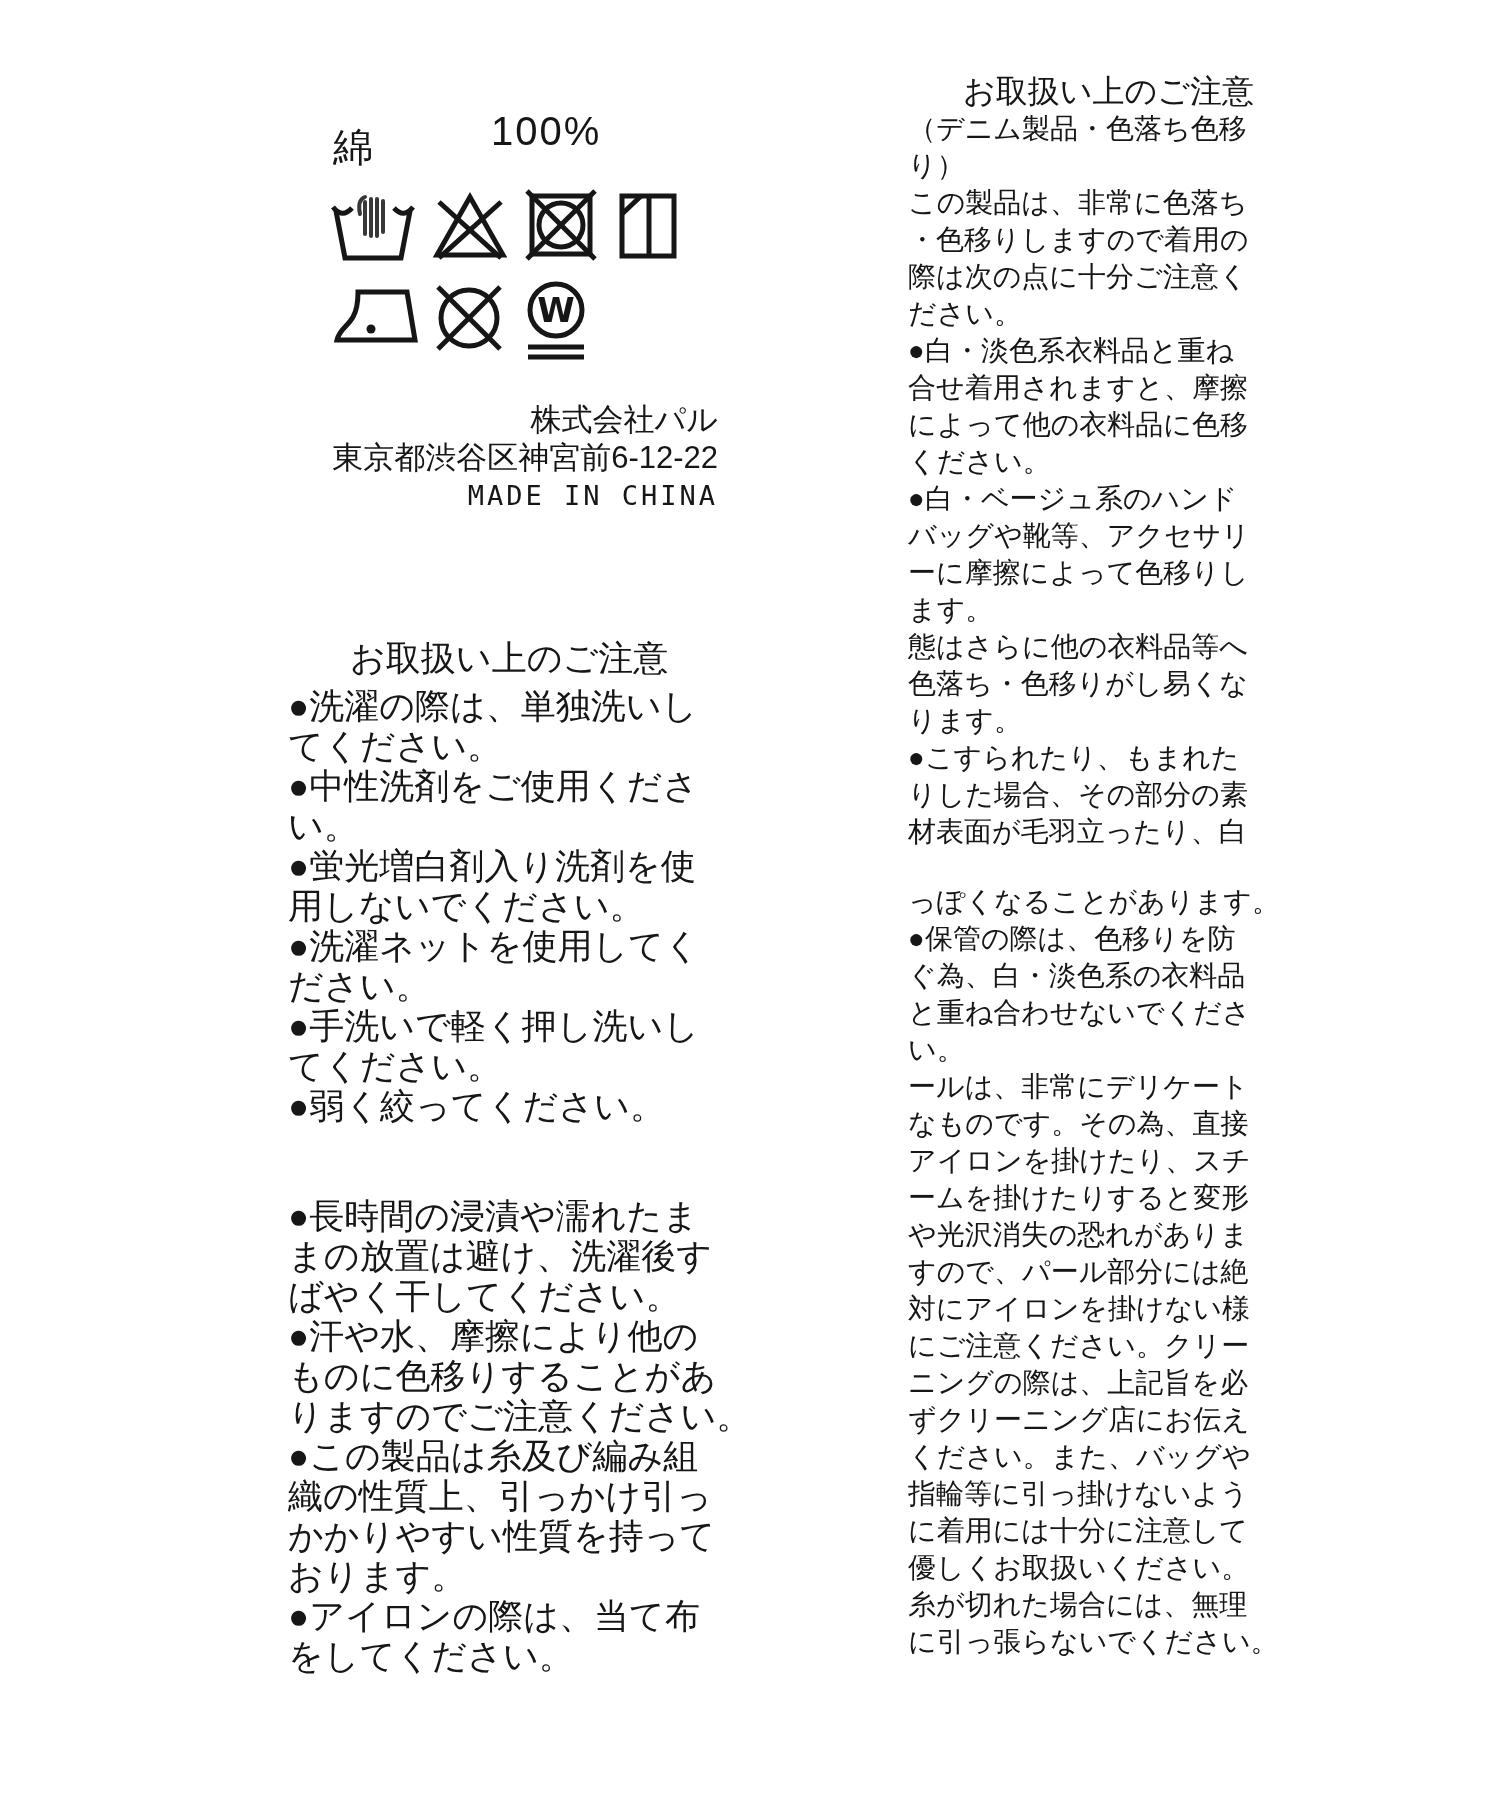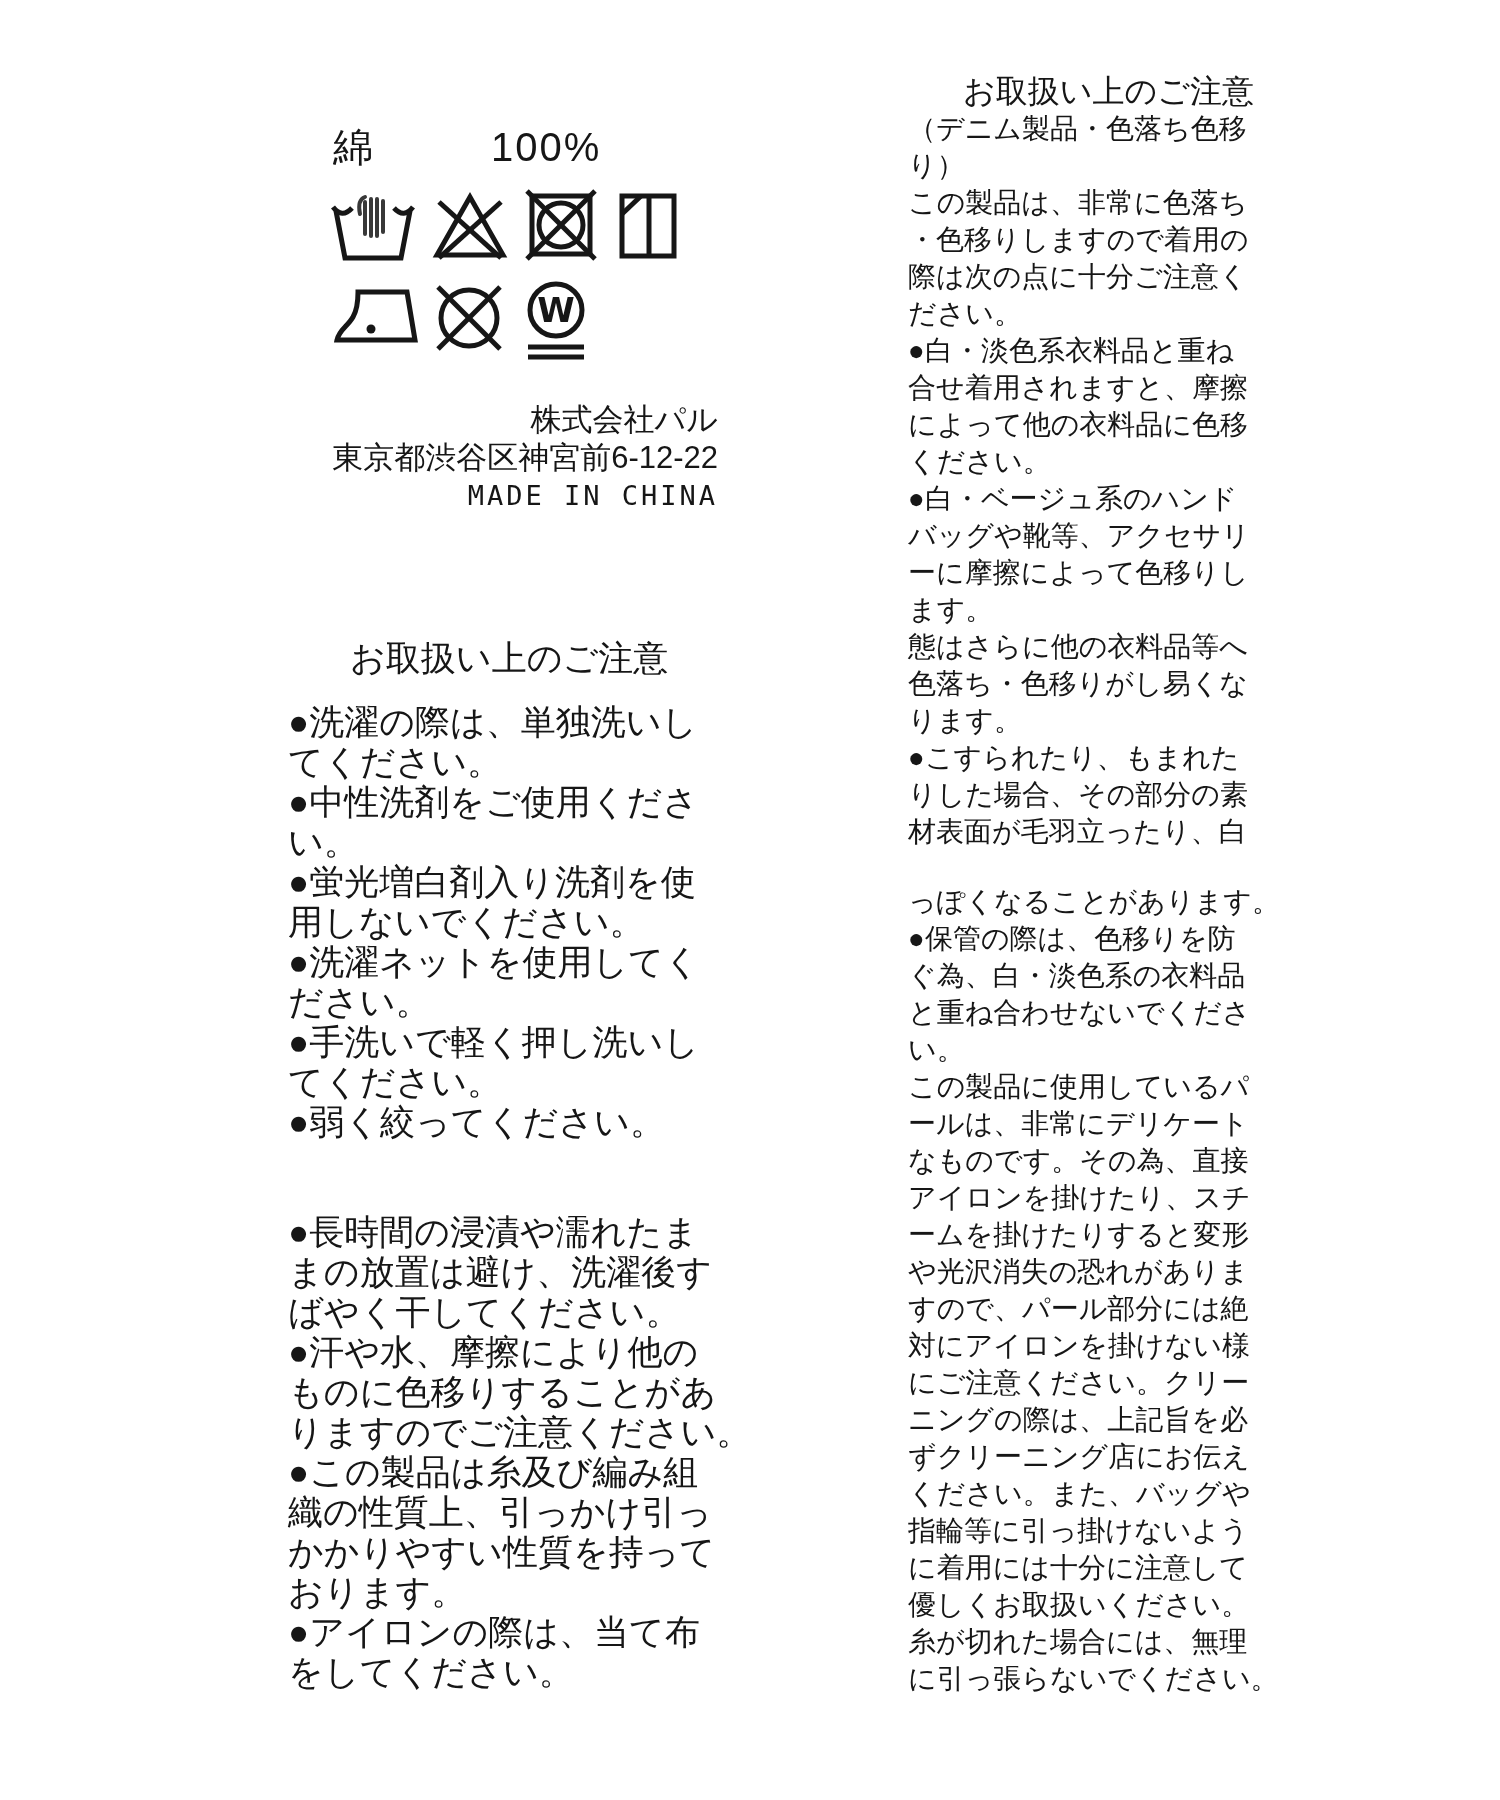"100%" .fiber-pct { top: 124px -> 108px }
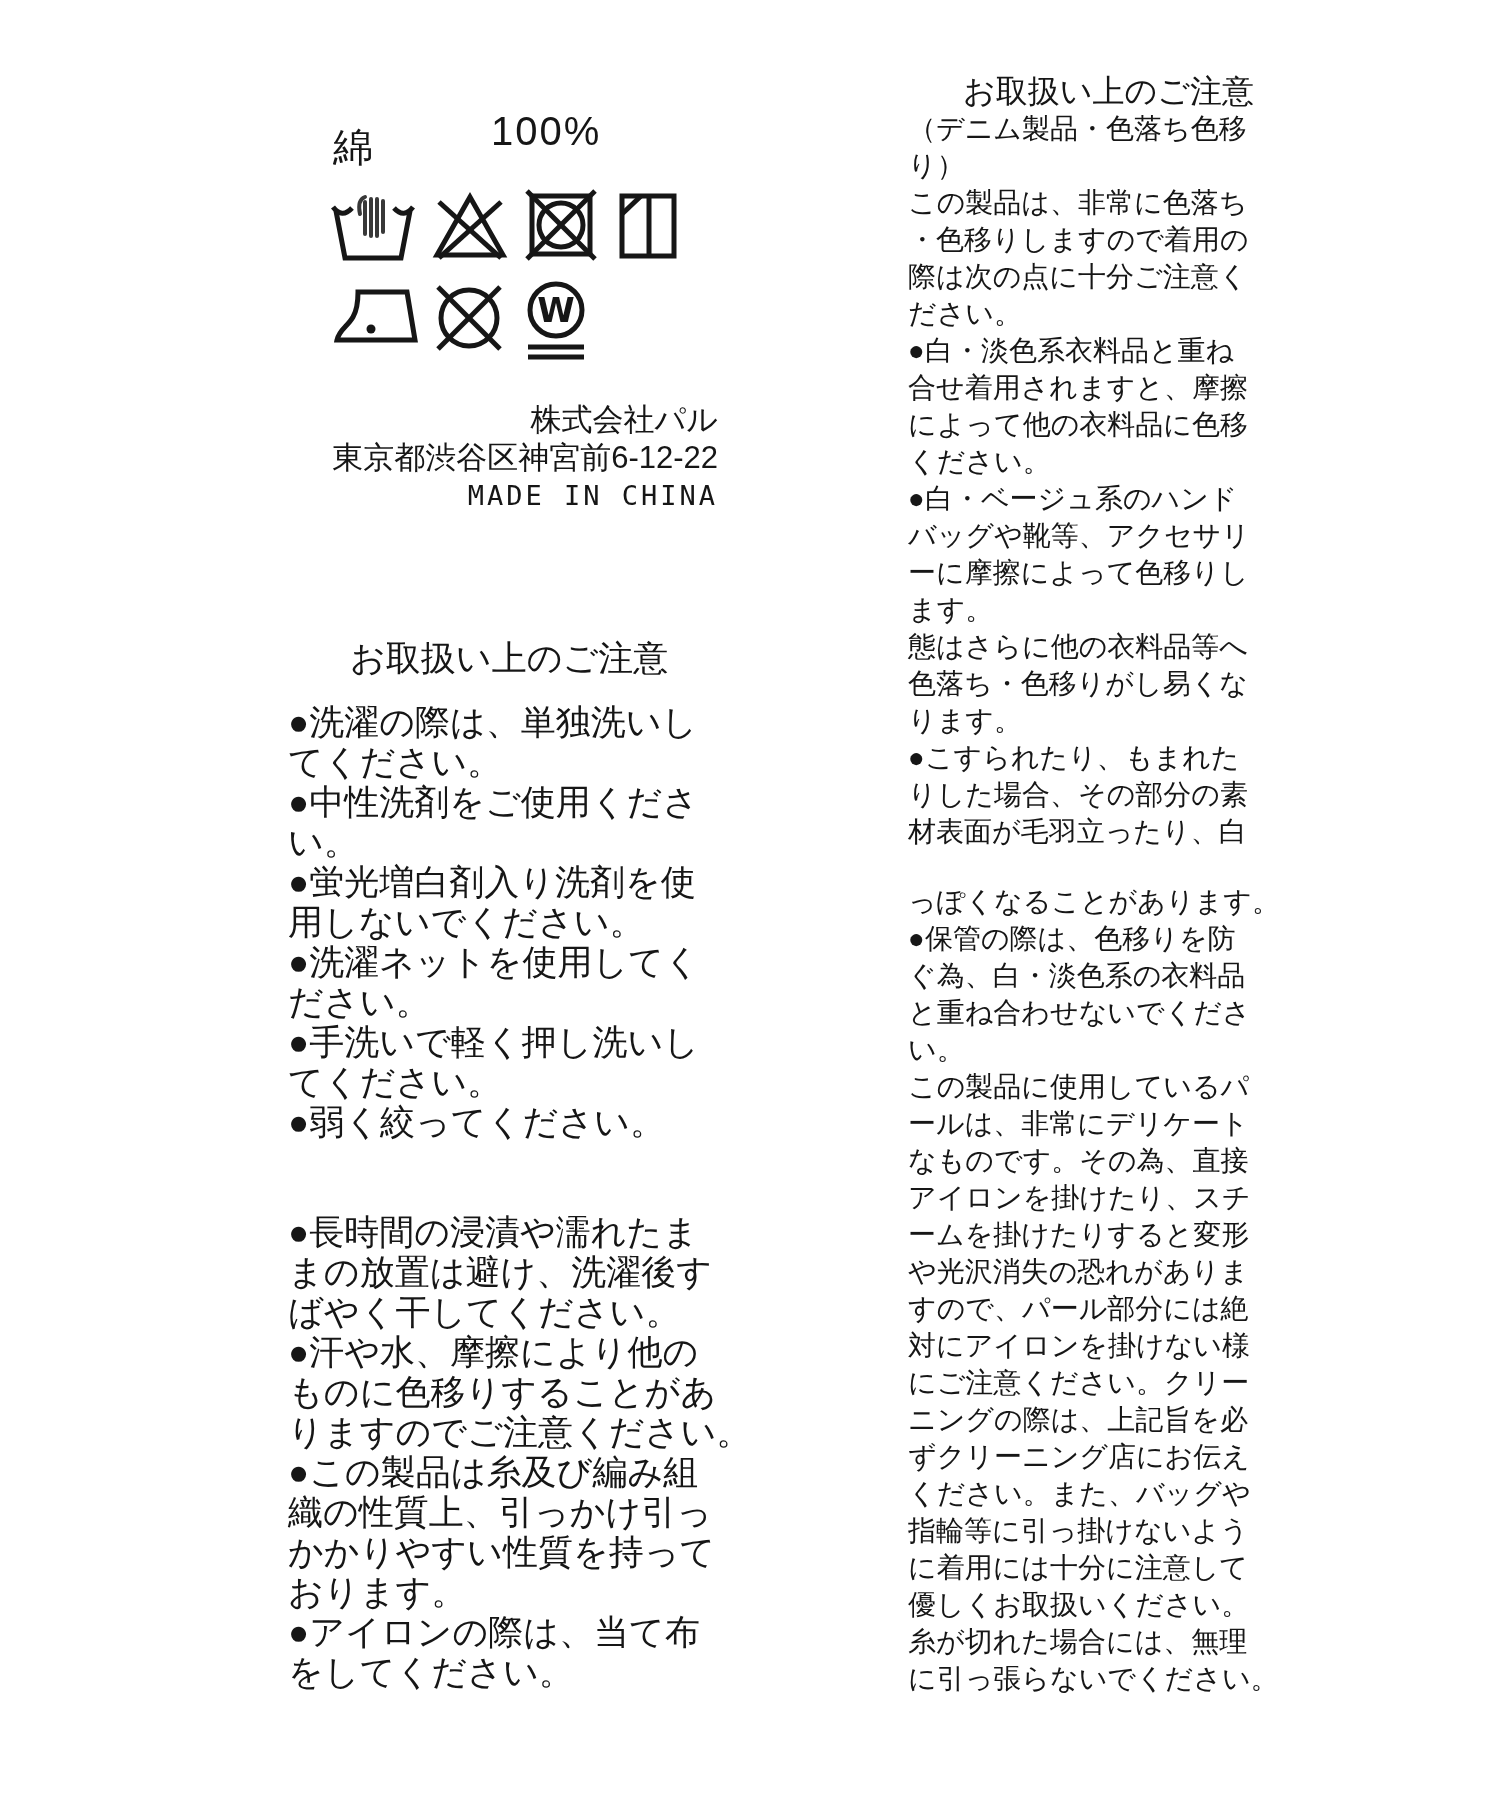"●洗濯の際は、単独洗いし" .lines-left { top: 702px -> 686px }
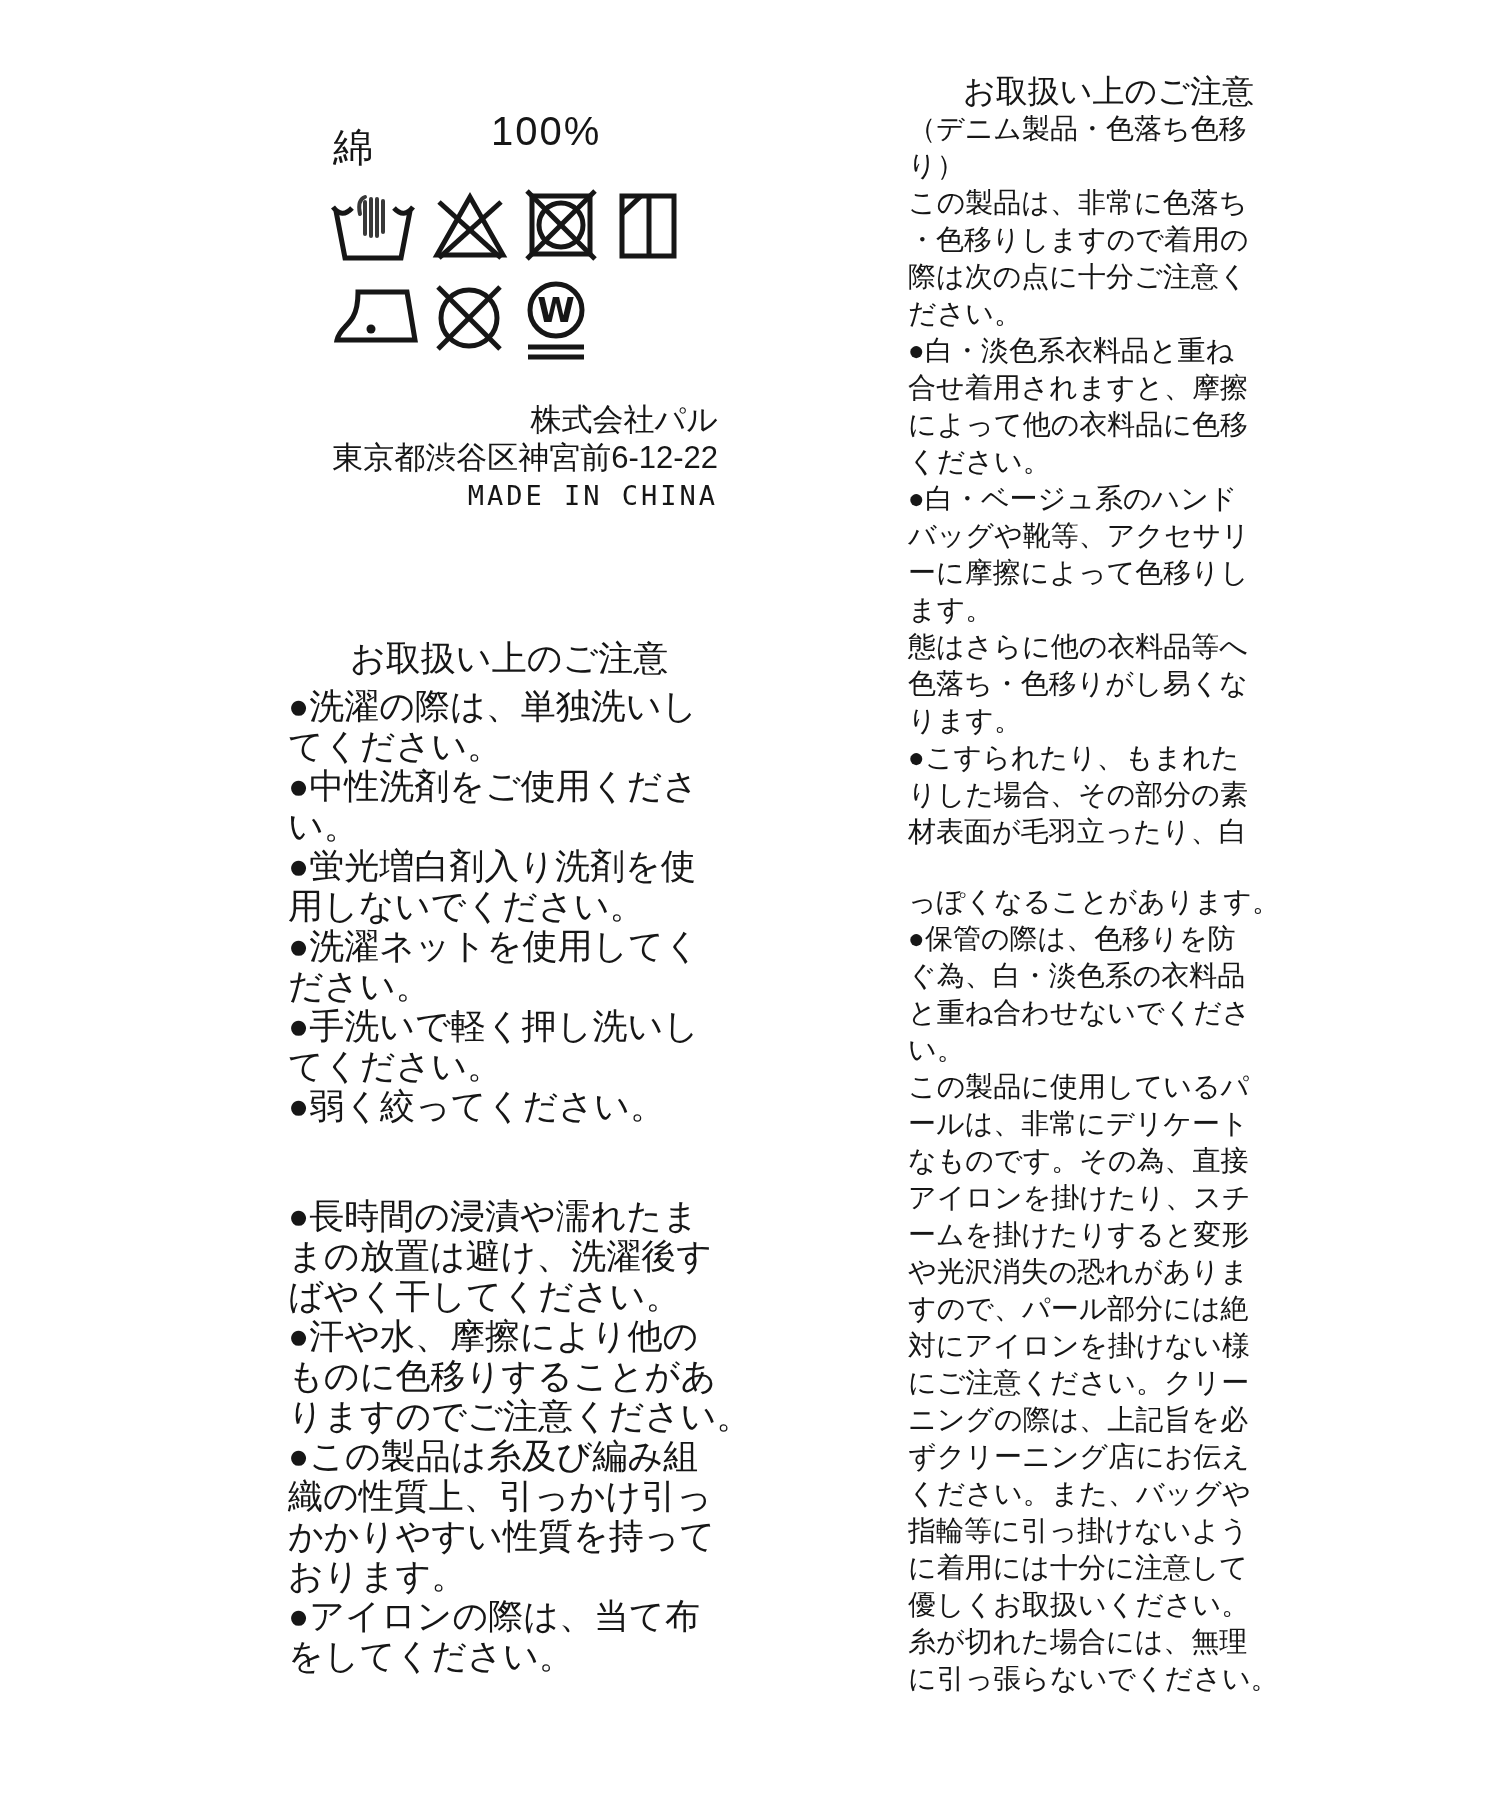"この製品に使用しているパ" div.tline { html: <div>この製品に使用しているパ</div> -> none }
